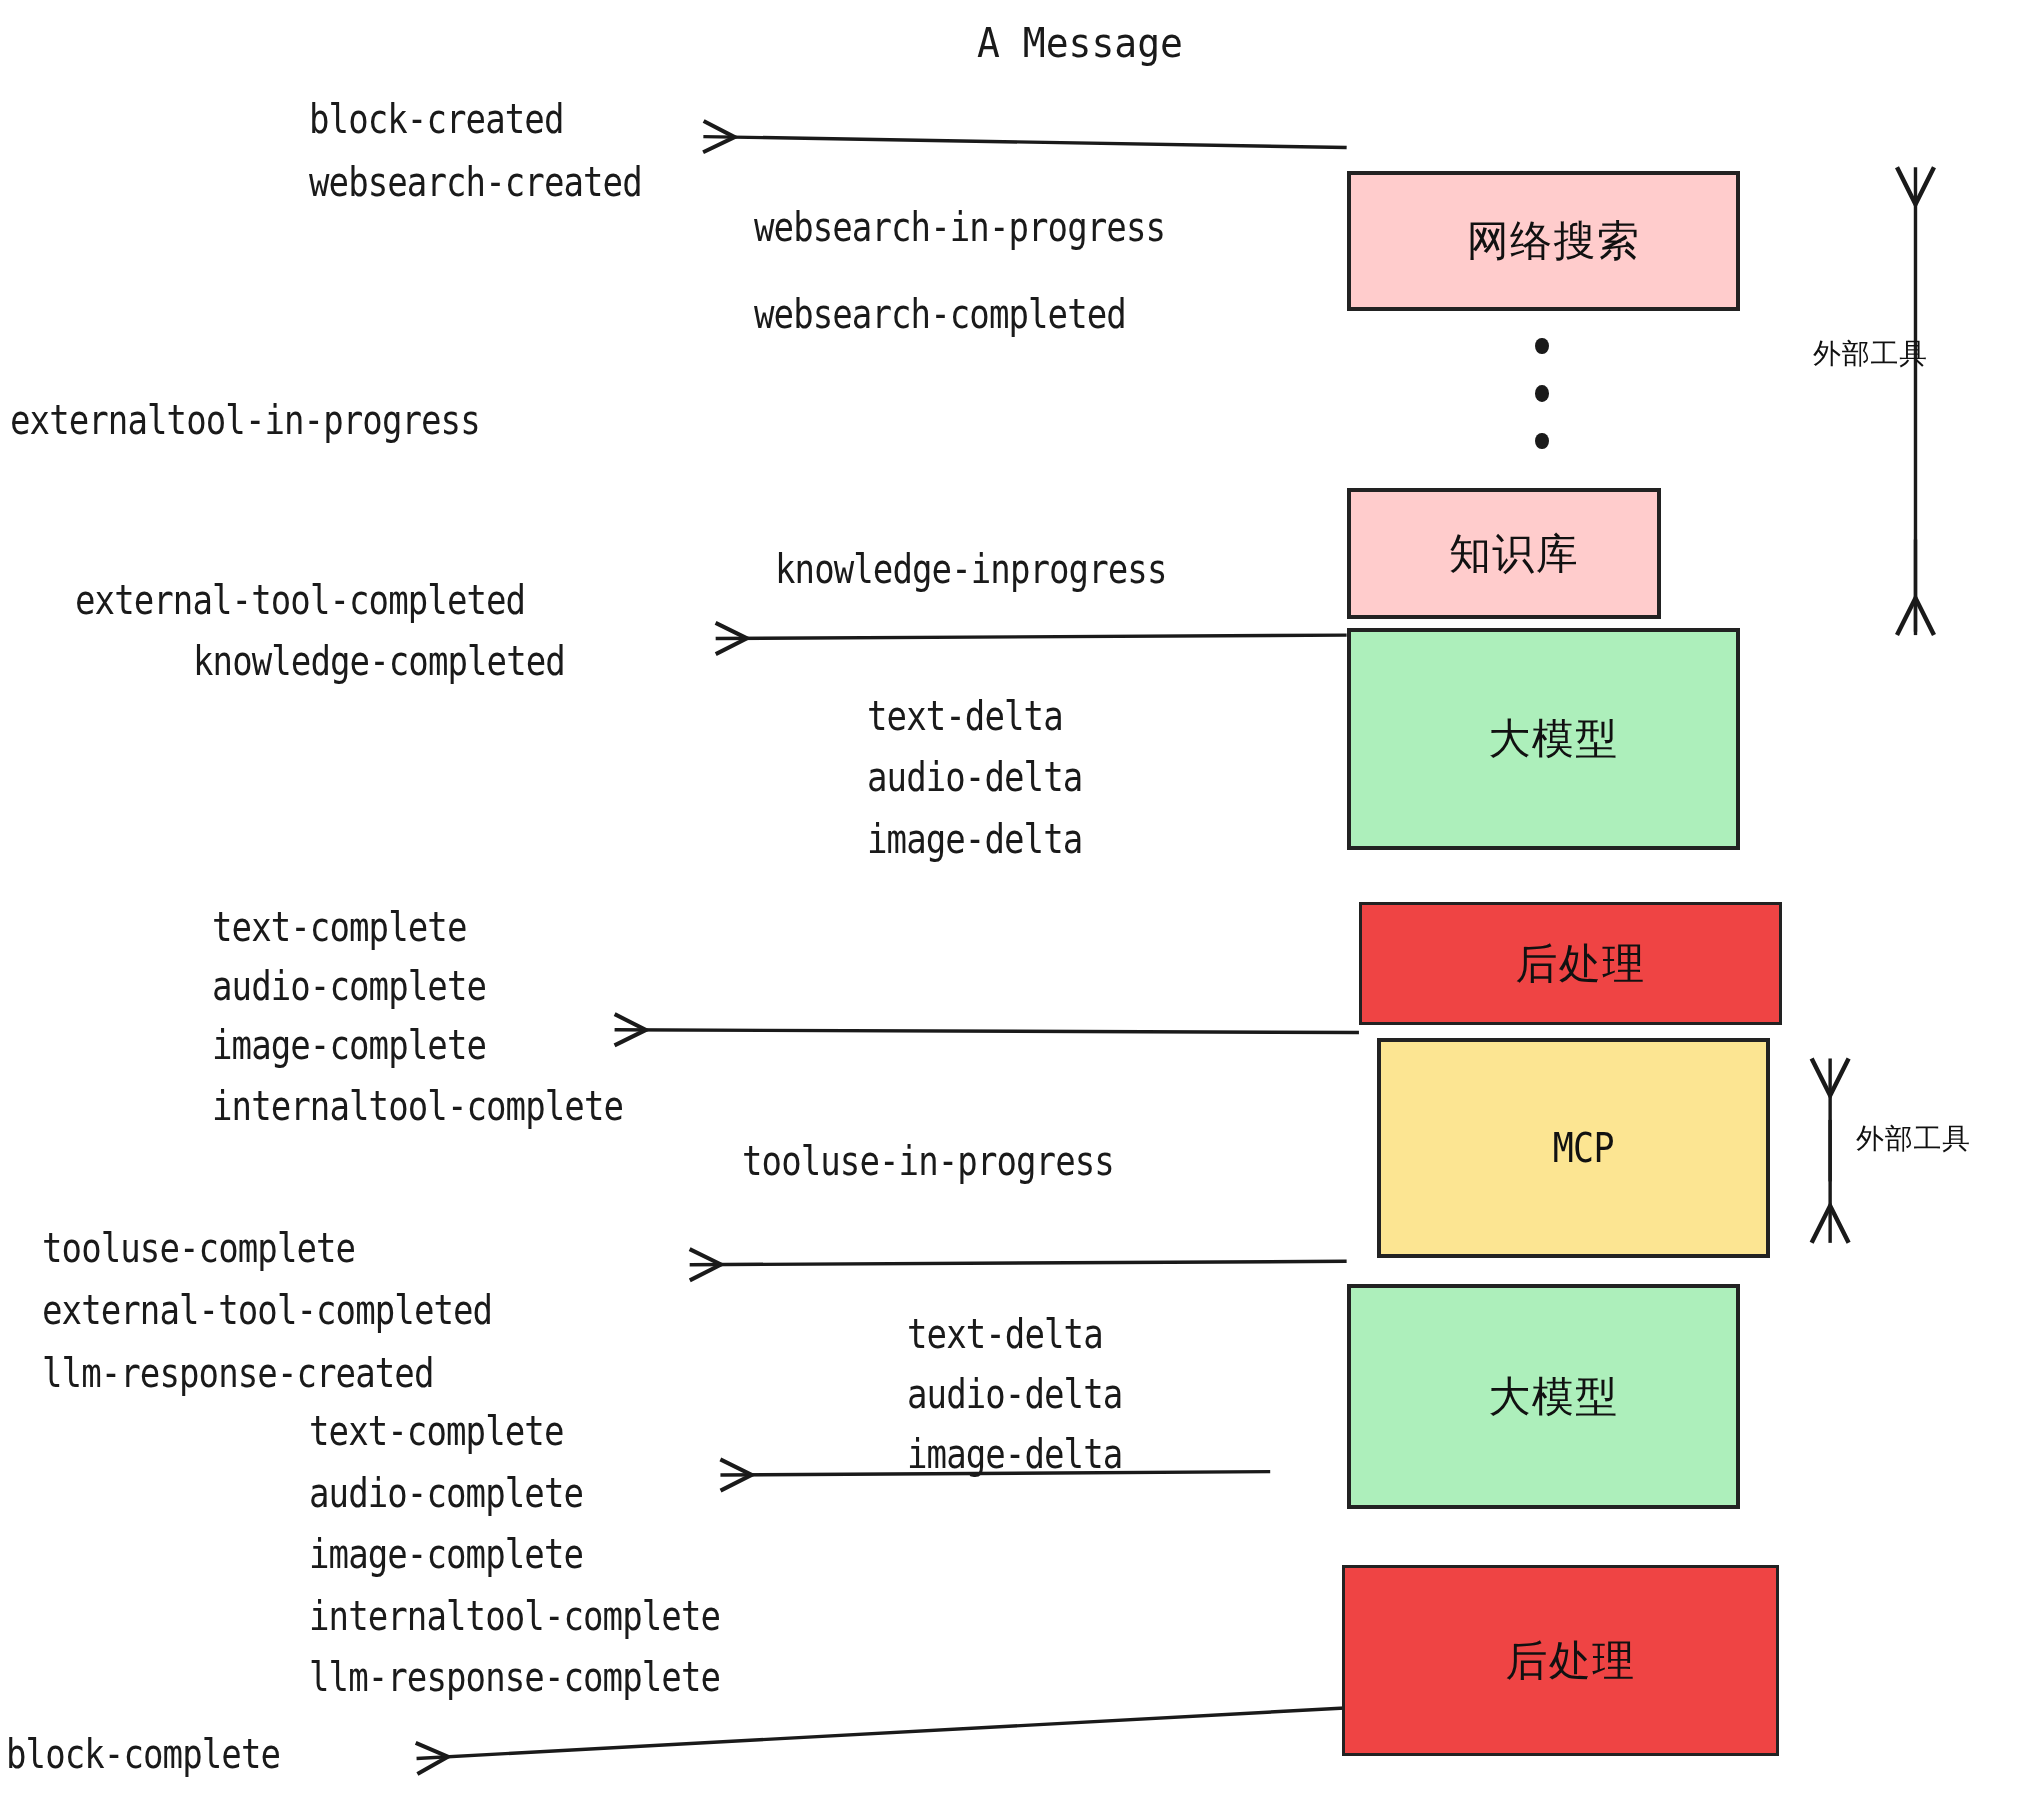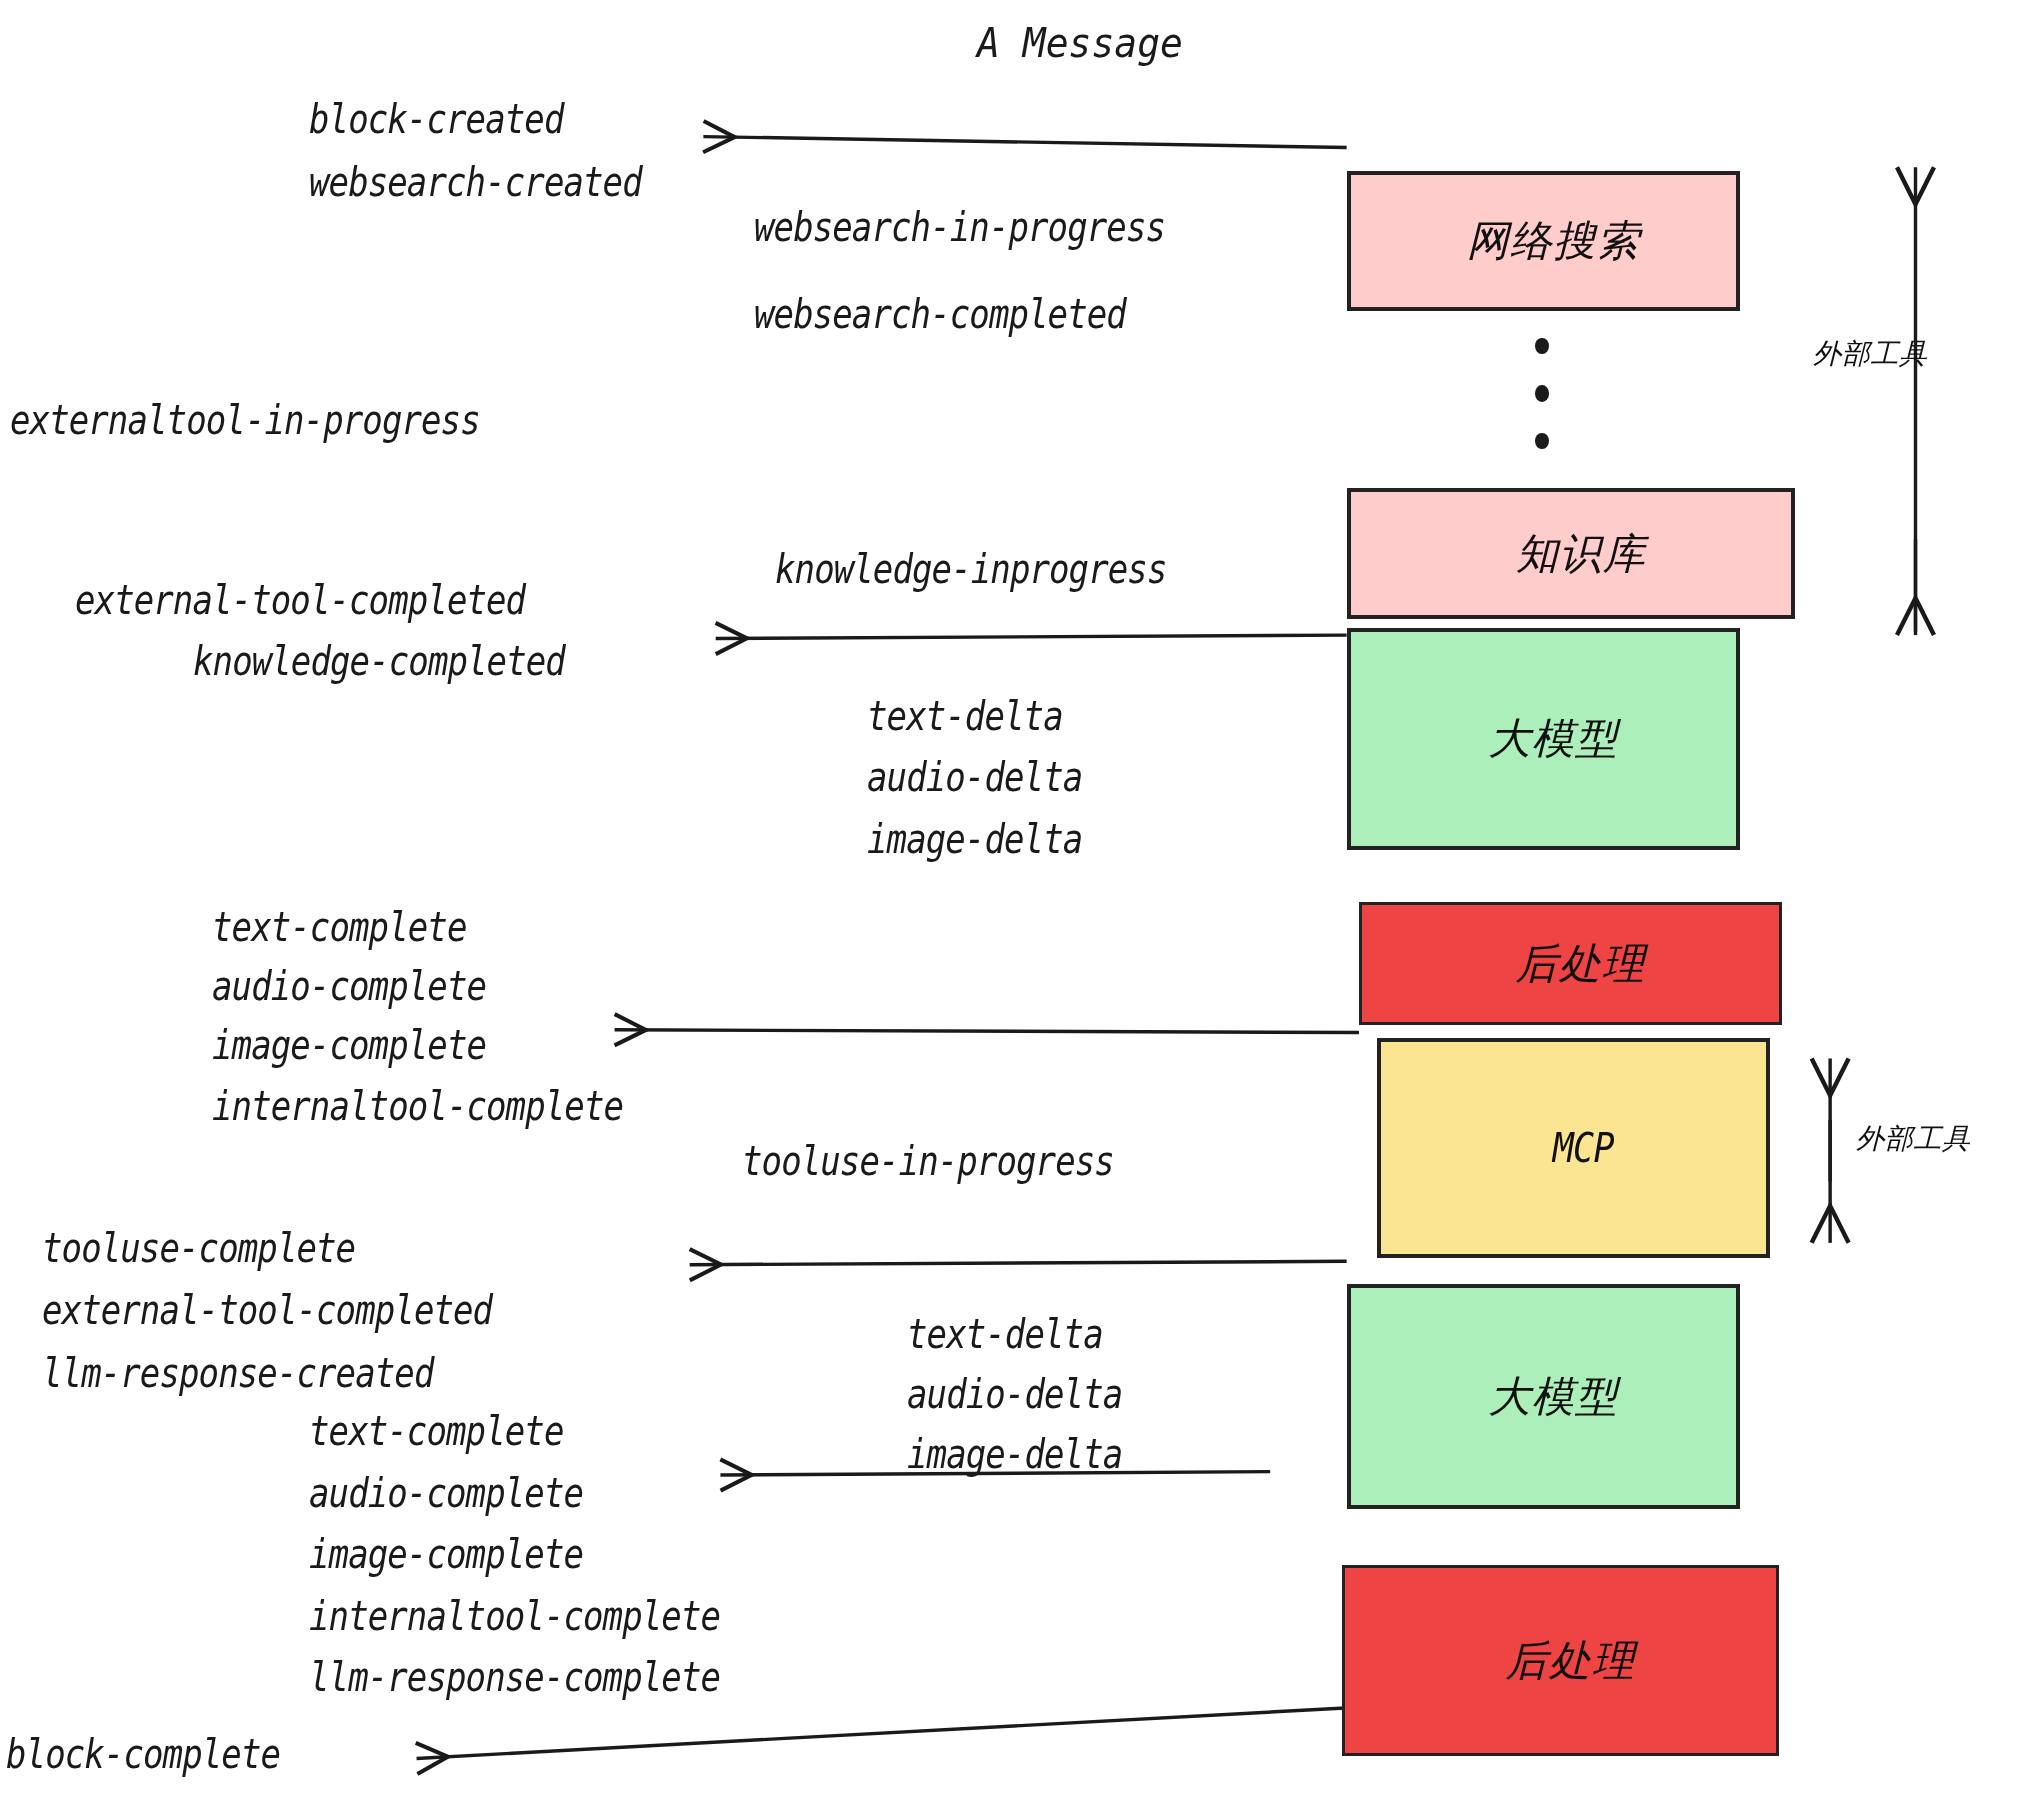"A Message" #stage { font-style: italic -> none }
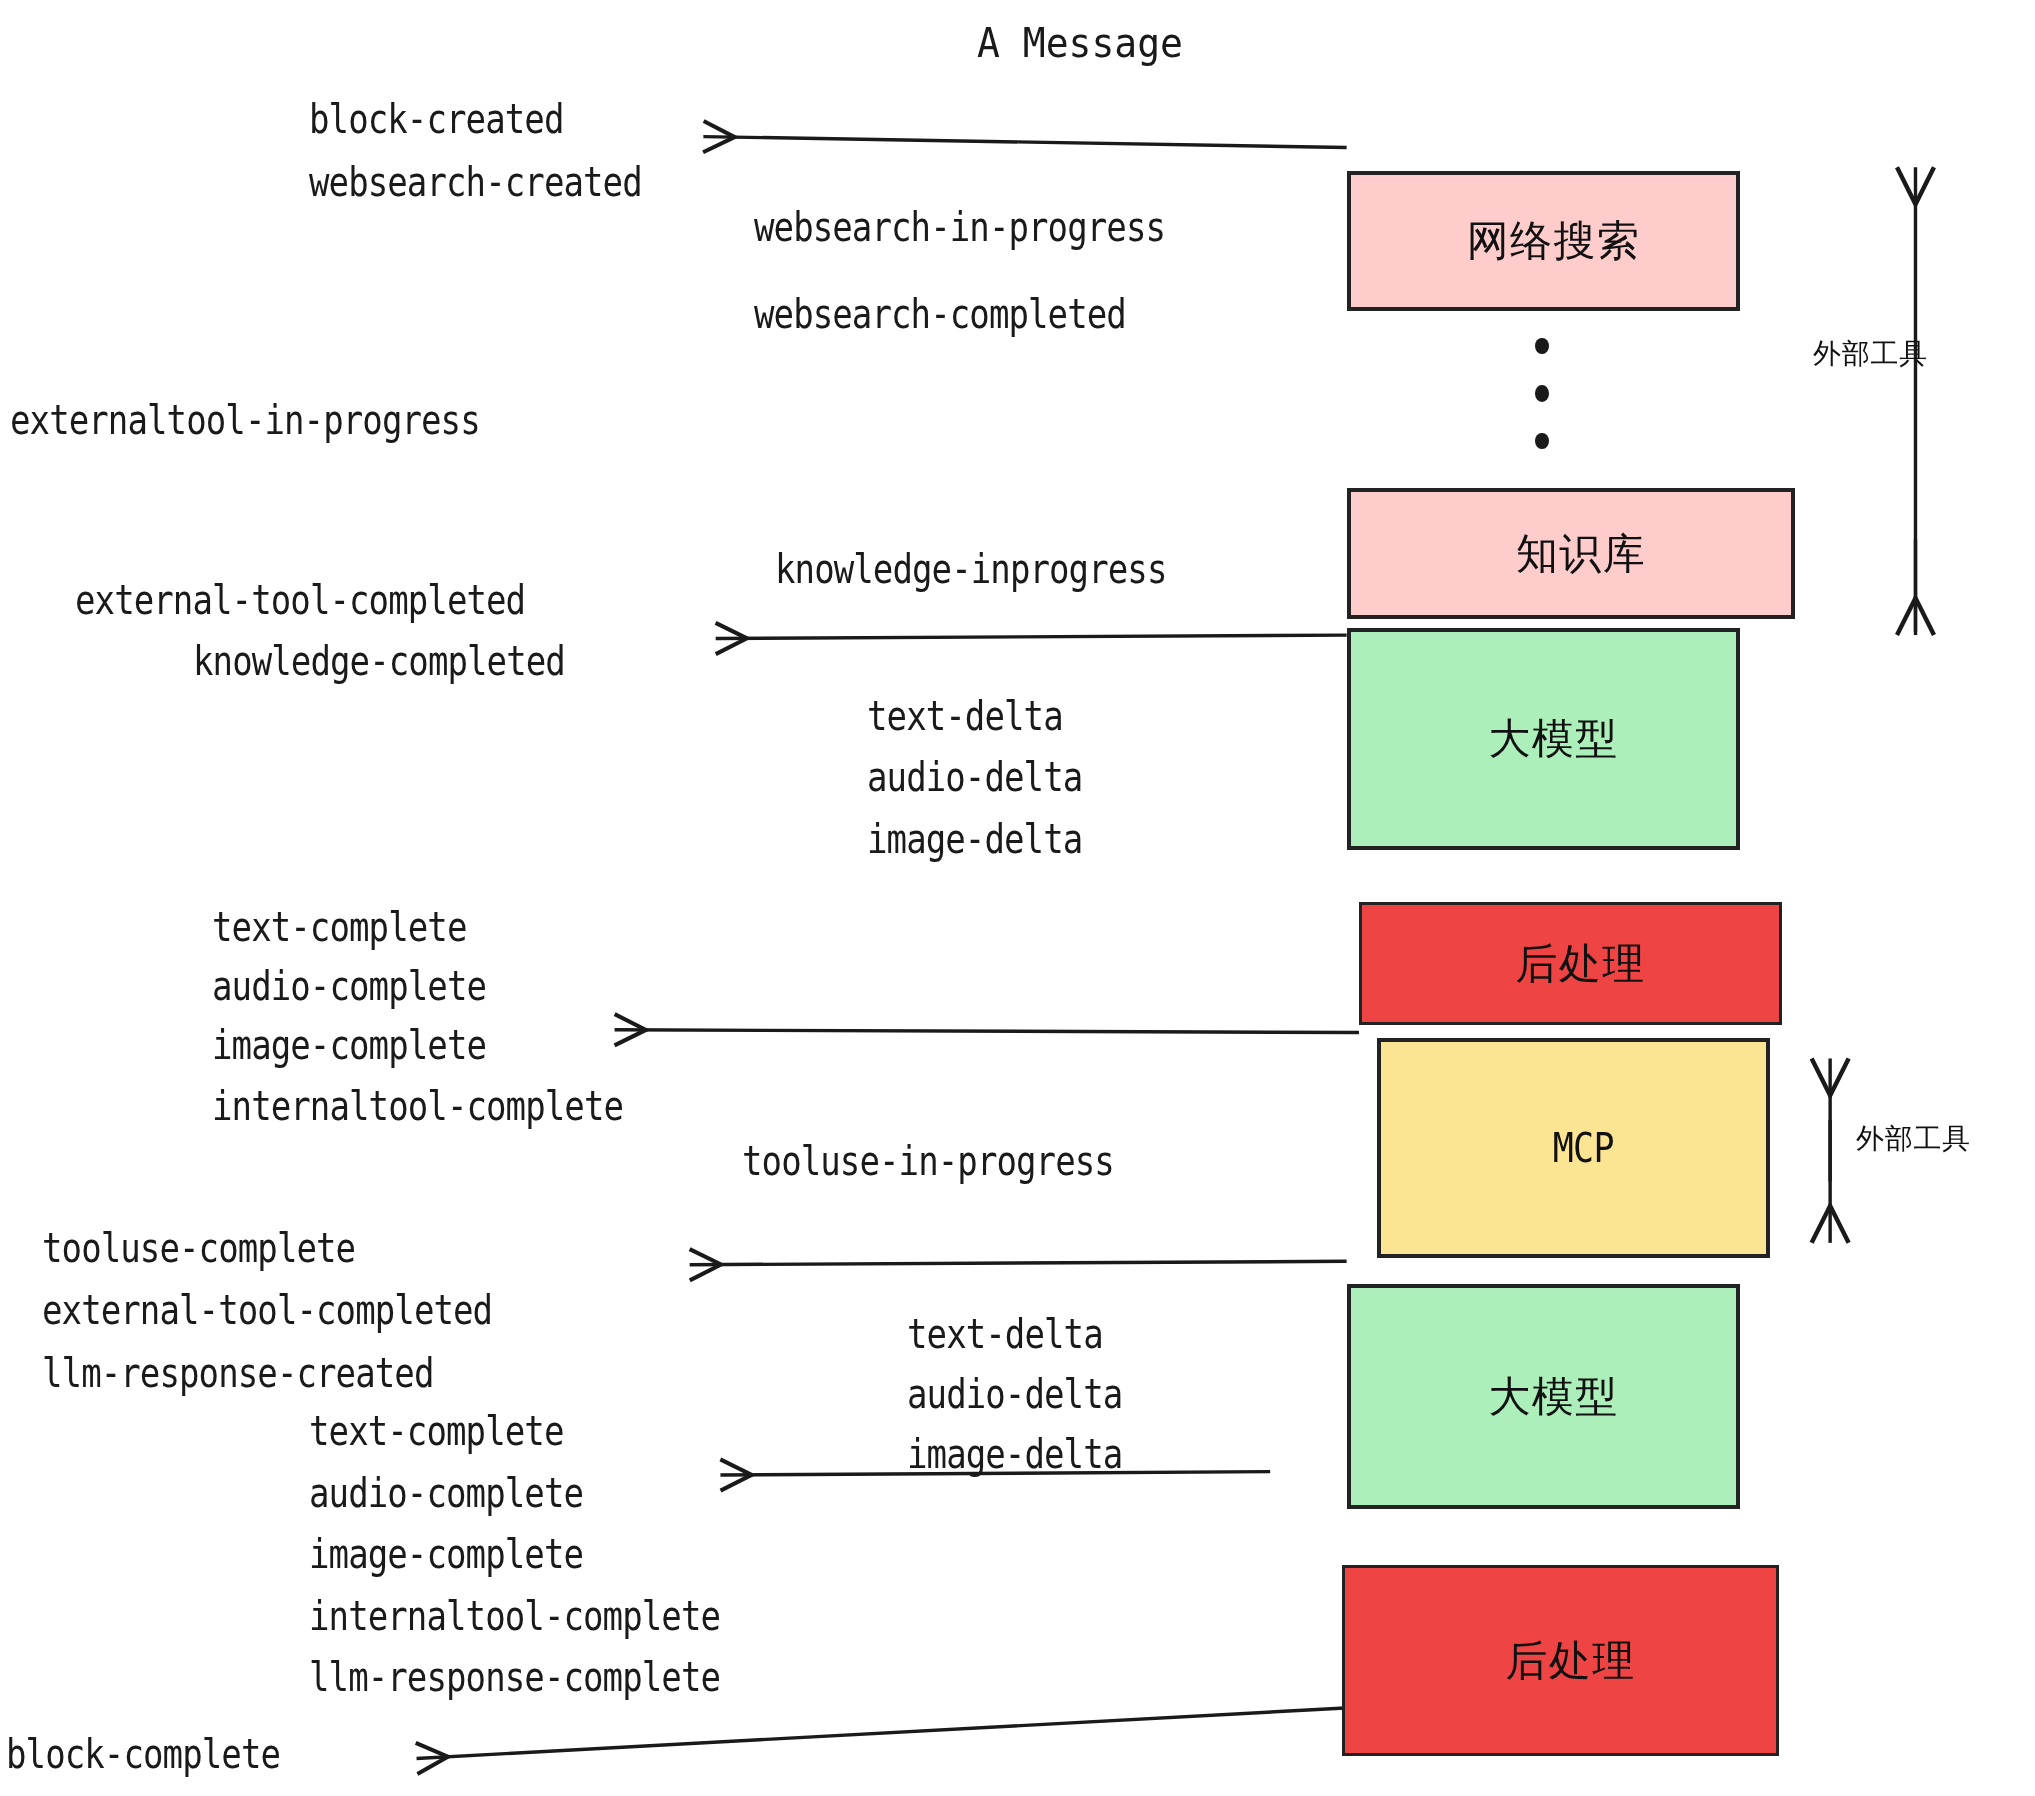"知识库" div.box { width: 448px -> 314px }
